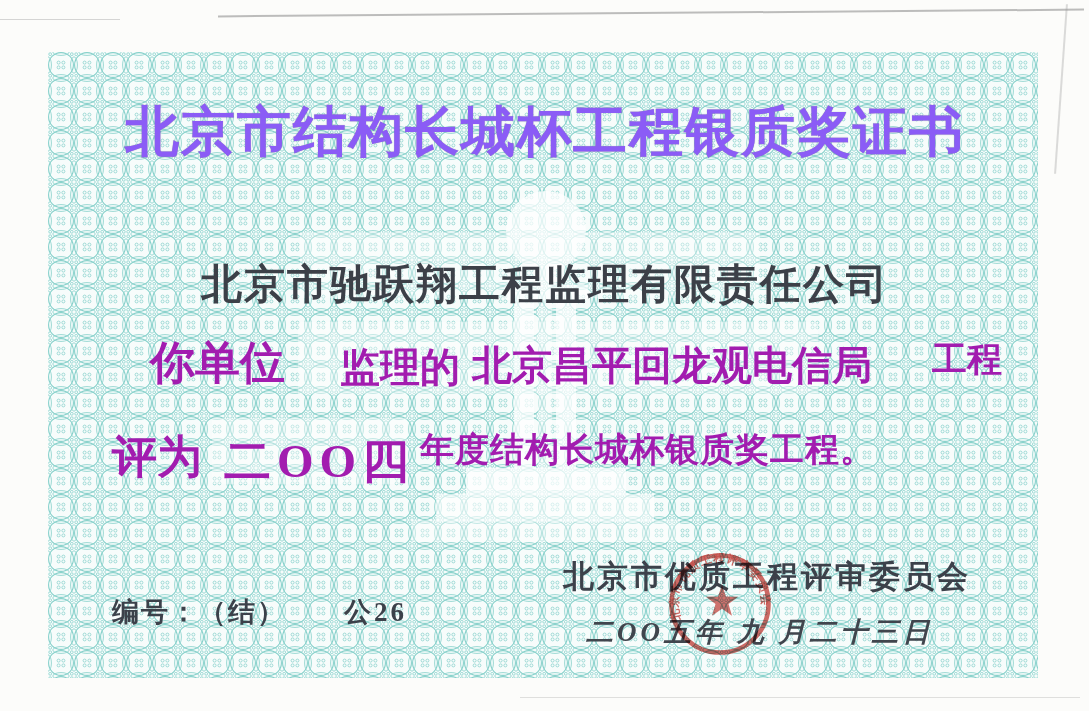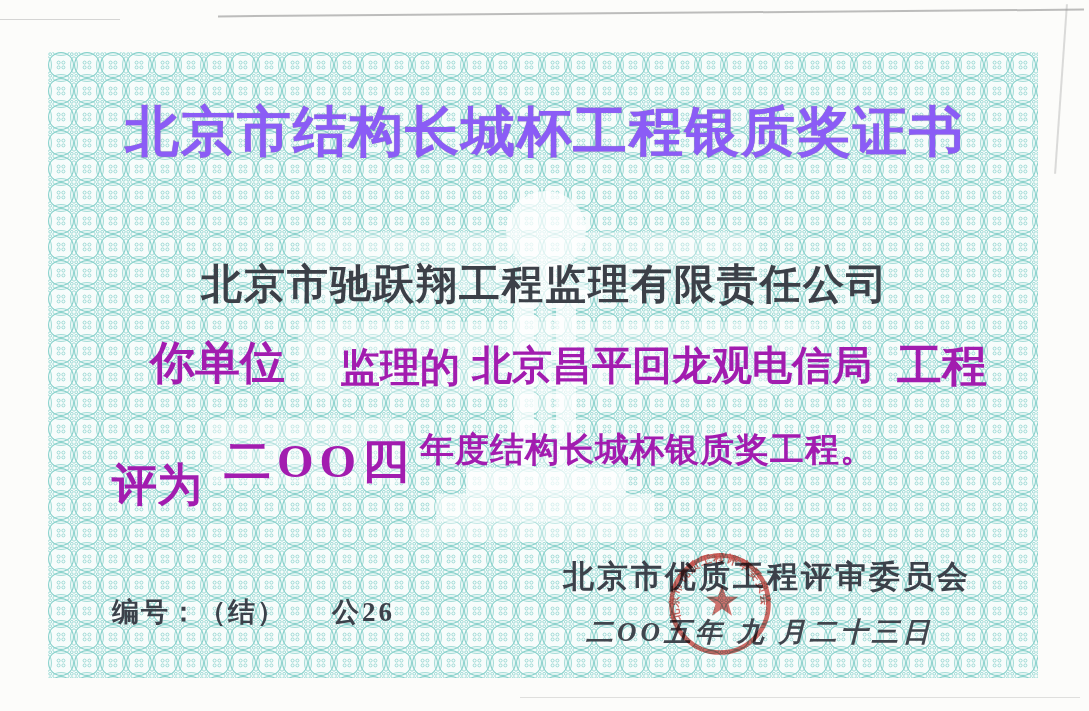"工程" .l3-suffix { font-size: 45px -> 35px; left: 897px -> 932px }
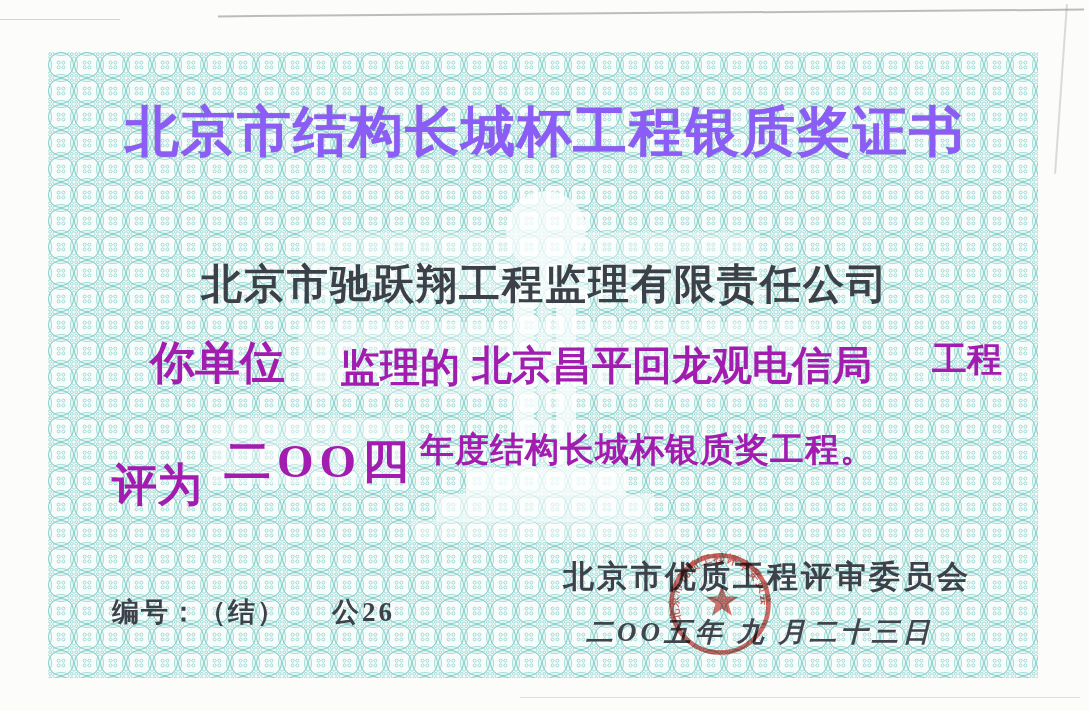"评为" .l4-prefix { margin-top: 28px -> none }
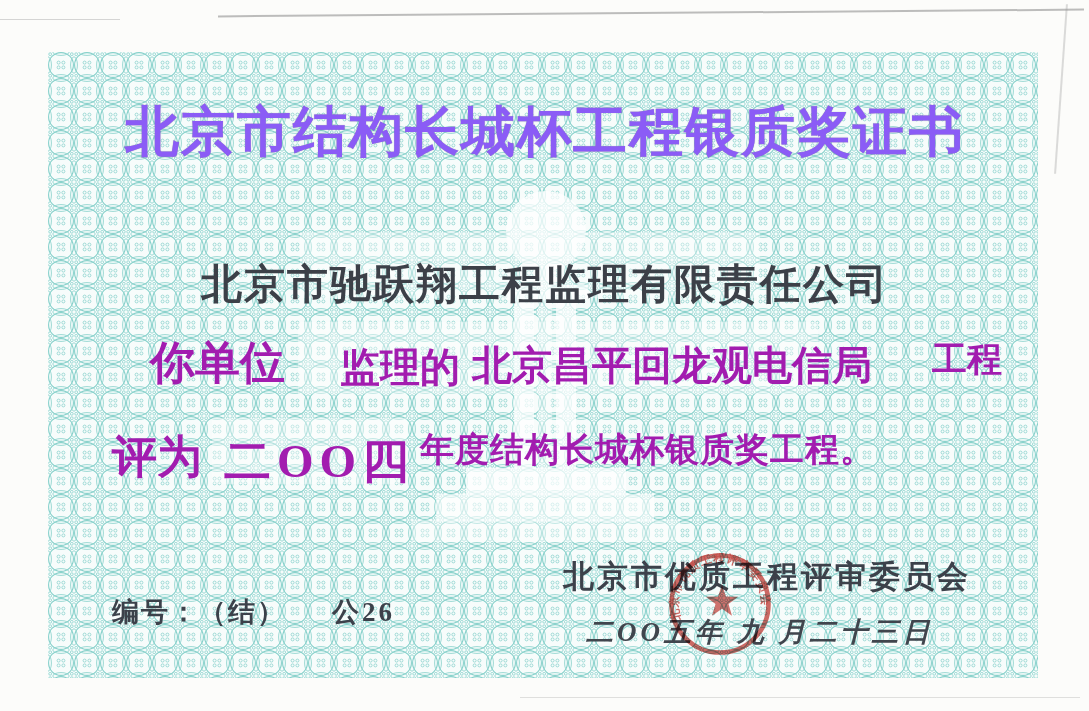"公26" .serial .serial-value { margin-left: 46px -> 58px }
